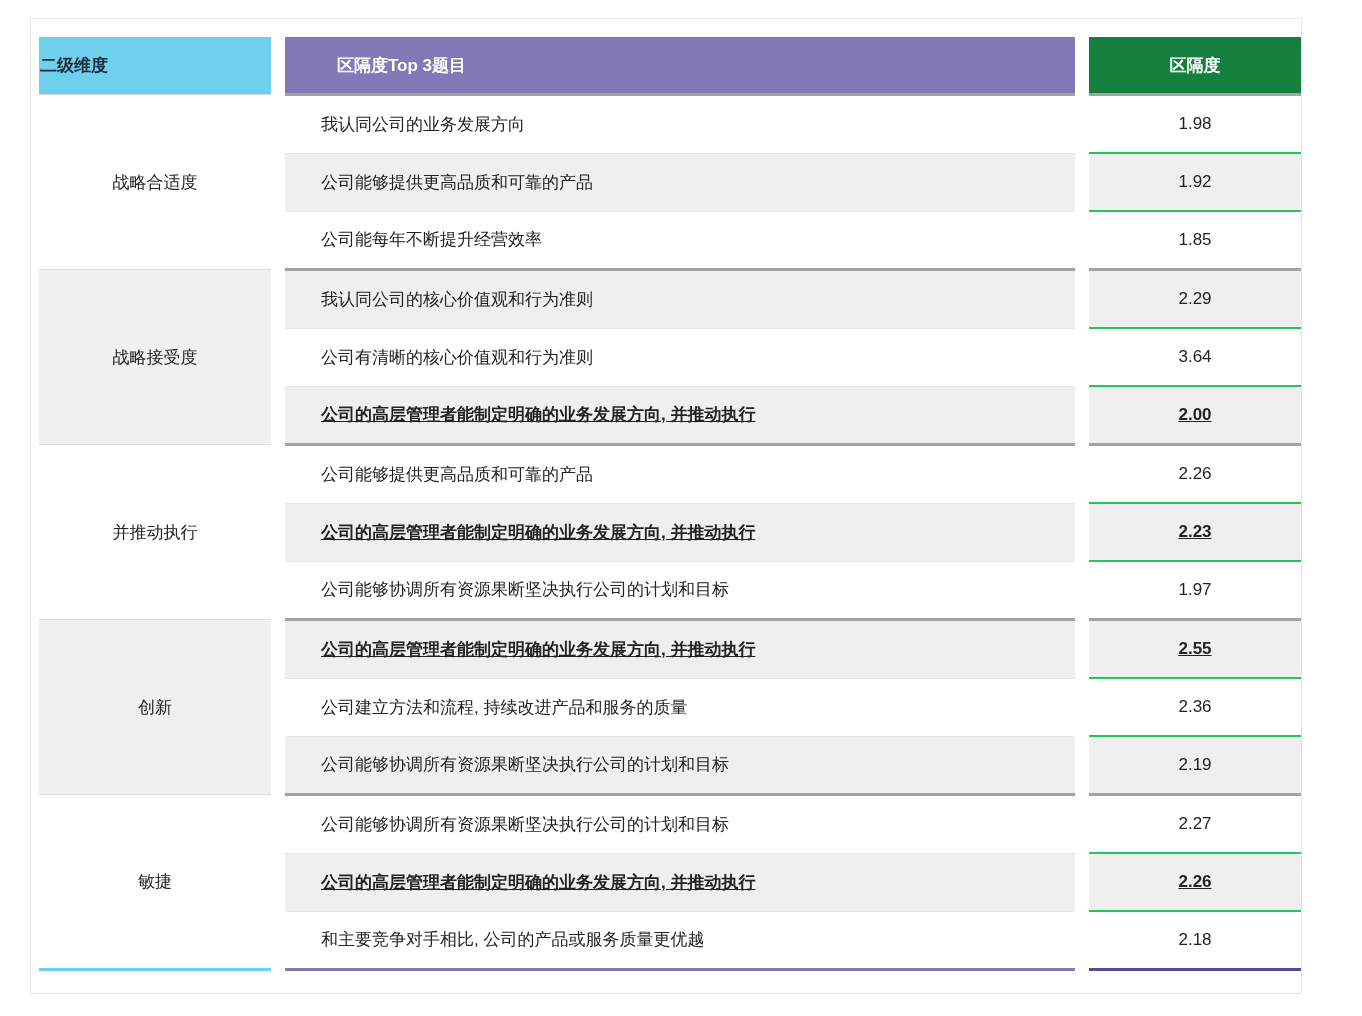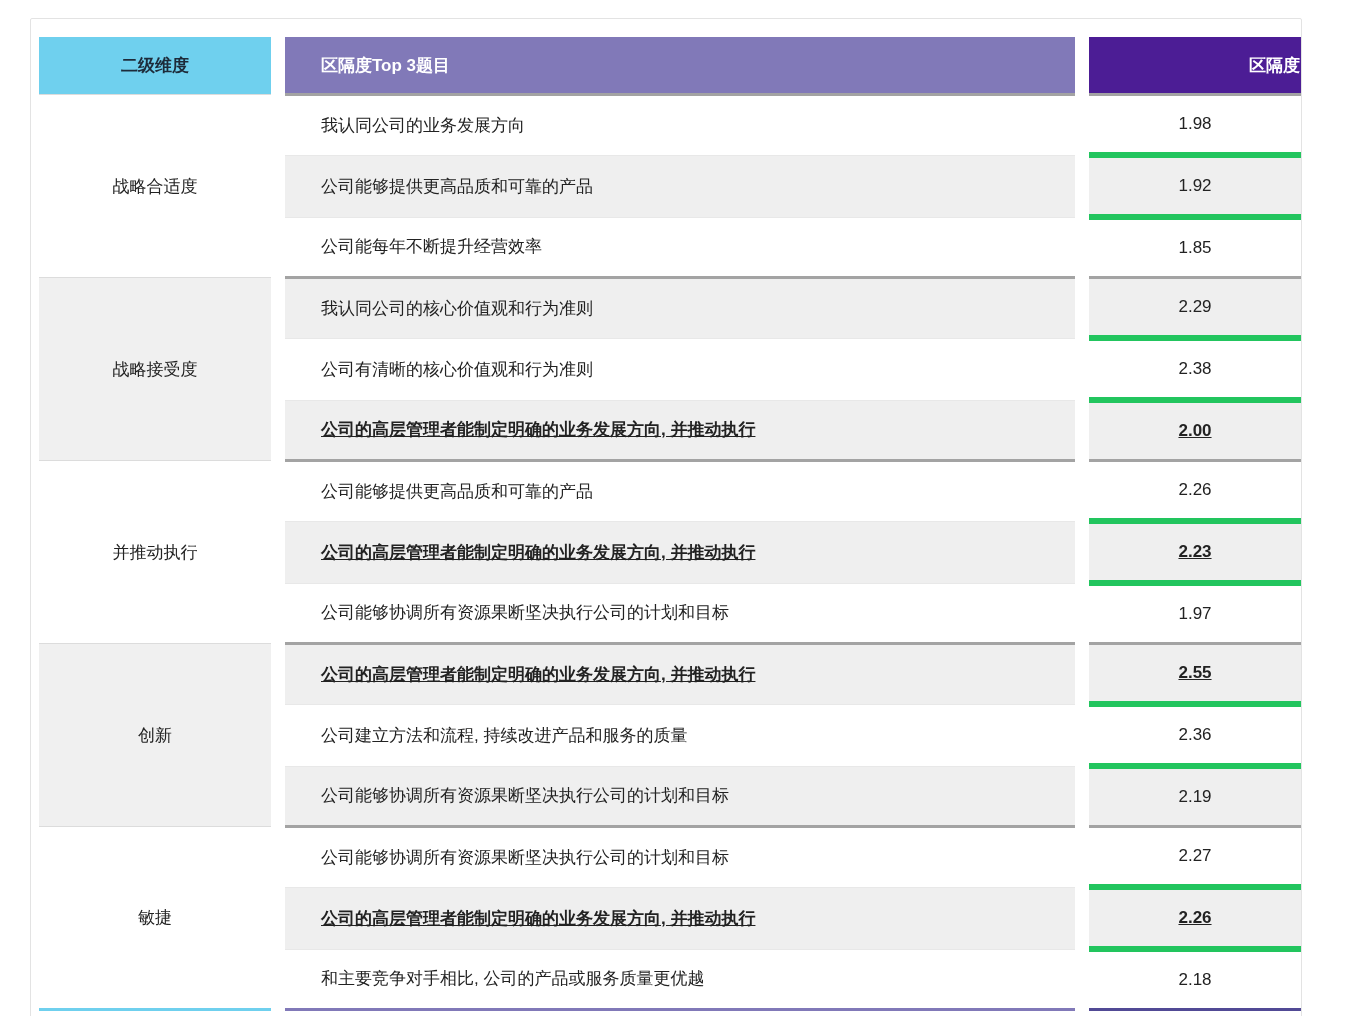"二级维度" .hdr-dim { text-align: center -> left }
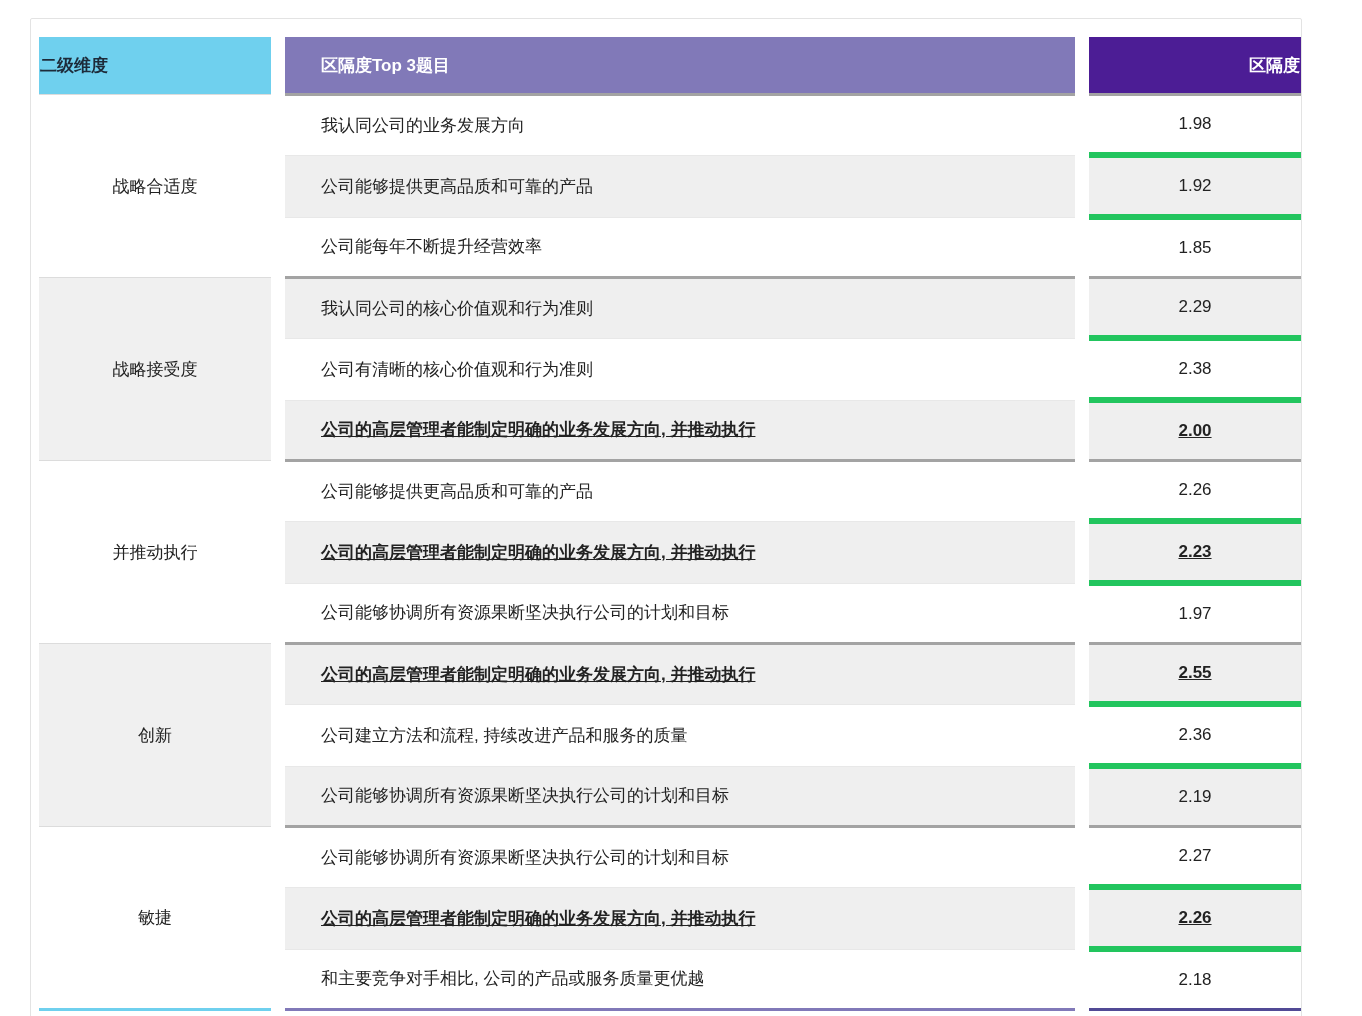"区隔度Top 3题目" .hdr-q { padding-left: 36px -> 52px }
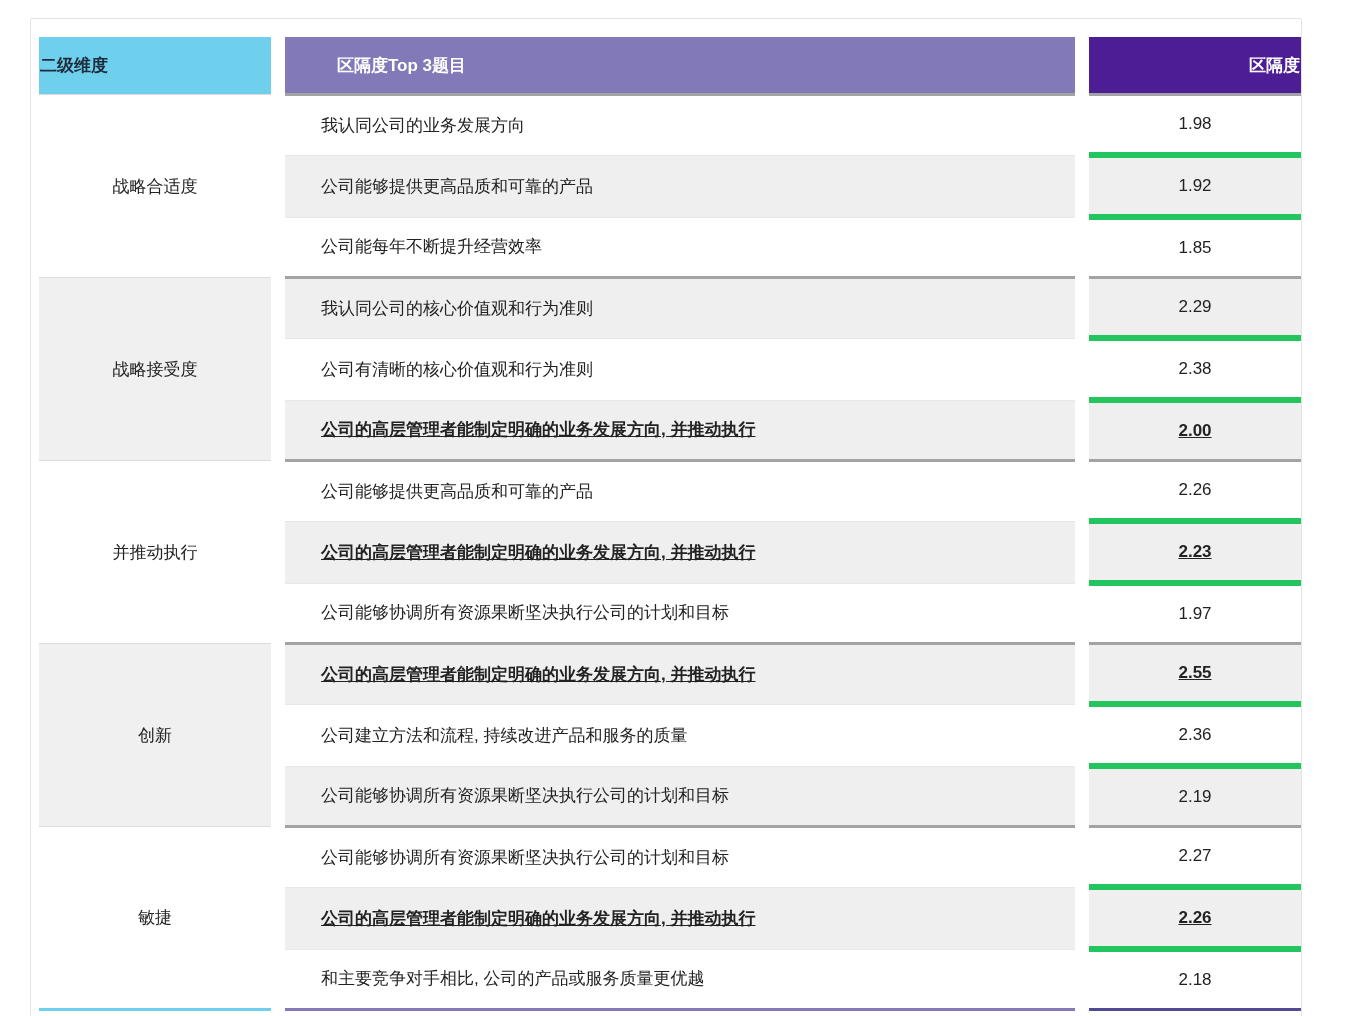"区隔度" .hdr-val { background: #4c1d95 -> #15803d; text-align: right -> center }
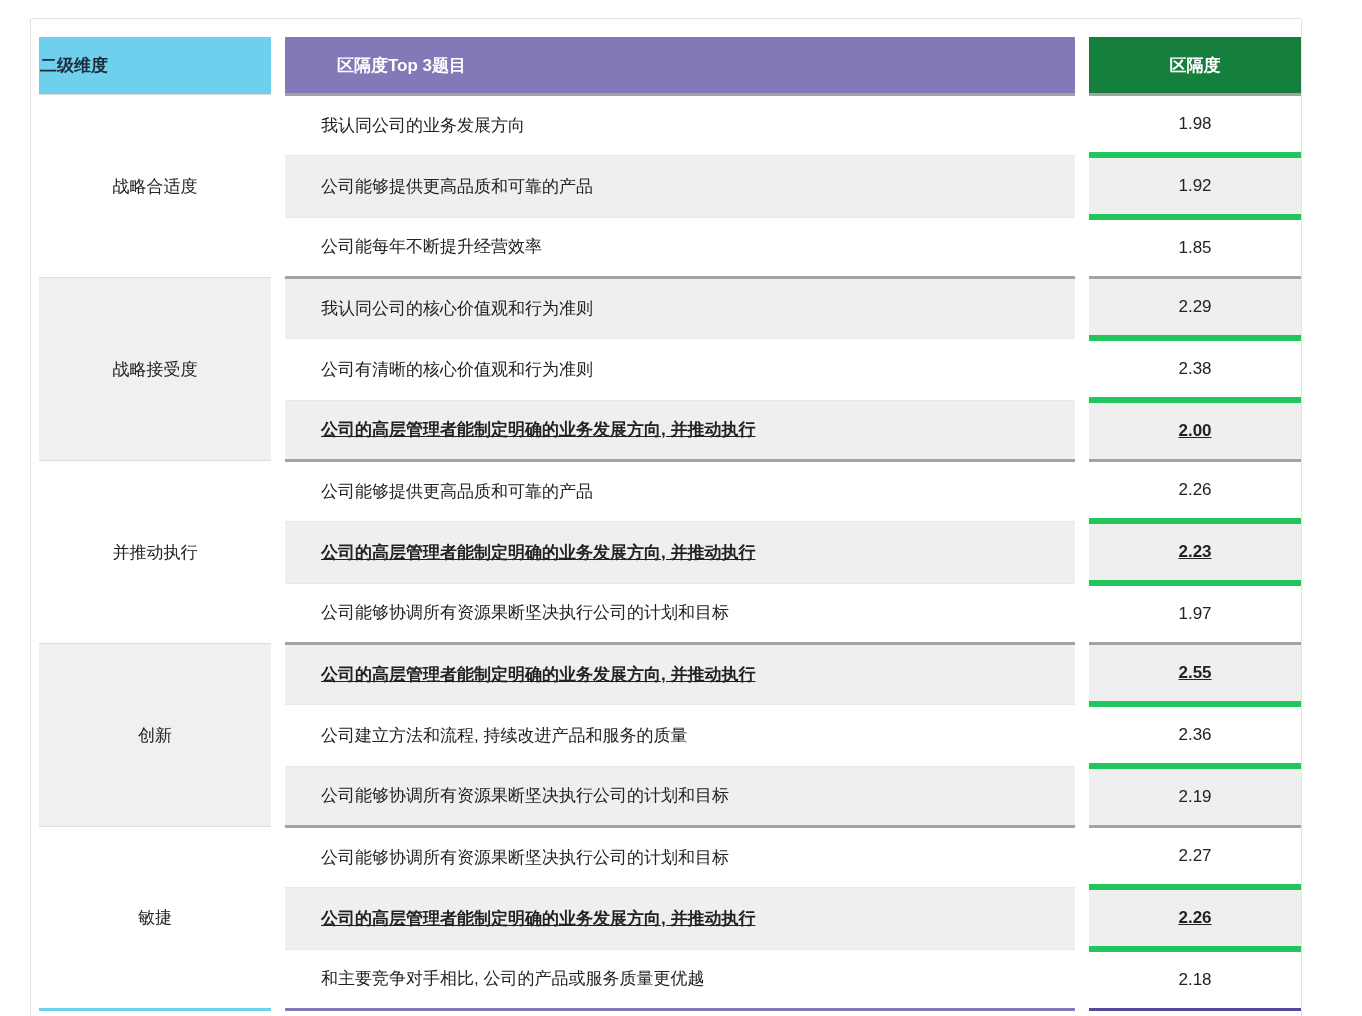"1.92" td.v-cell { border-top: 6px solid #22c55e -> 2px solid #22c55e }
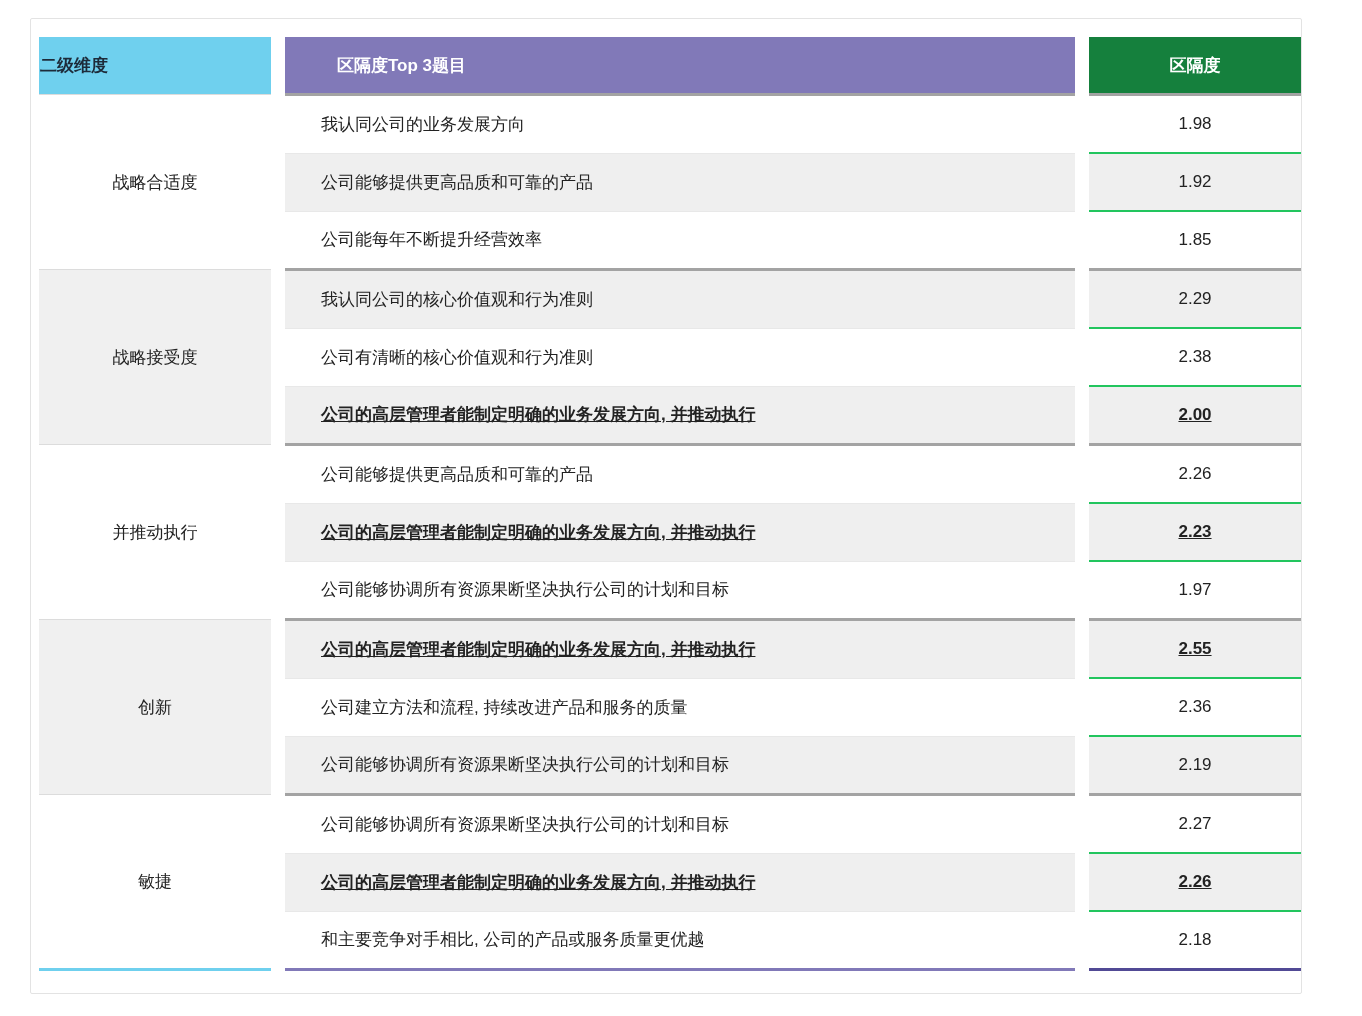"2.38" td.v-cell { text: 2.38 -> 3.64 }
